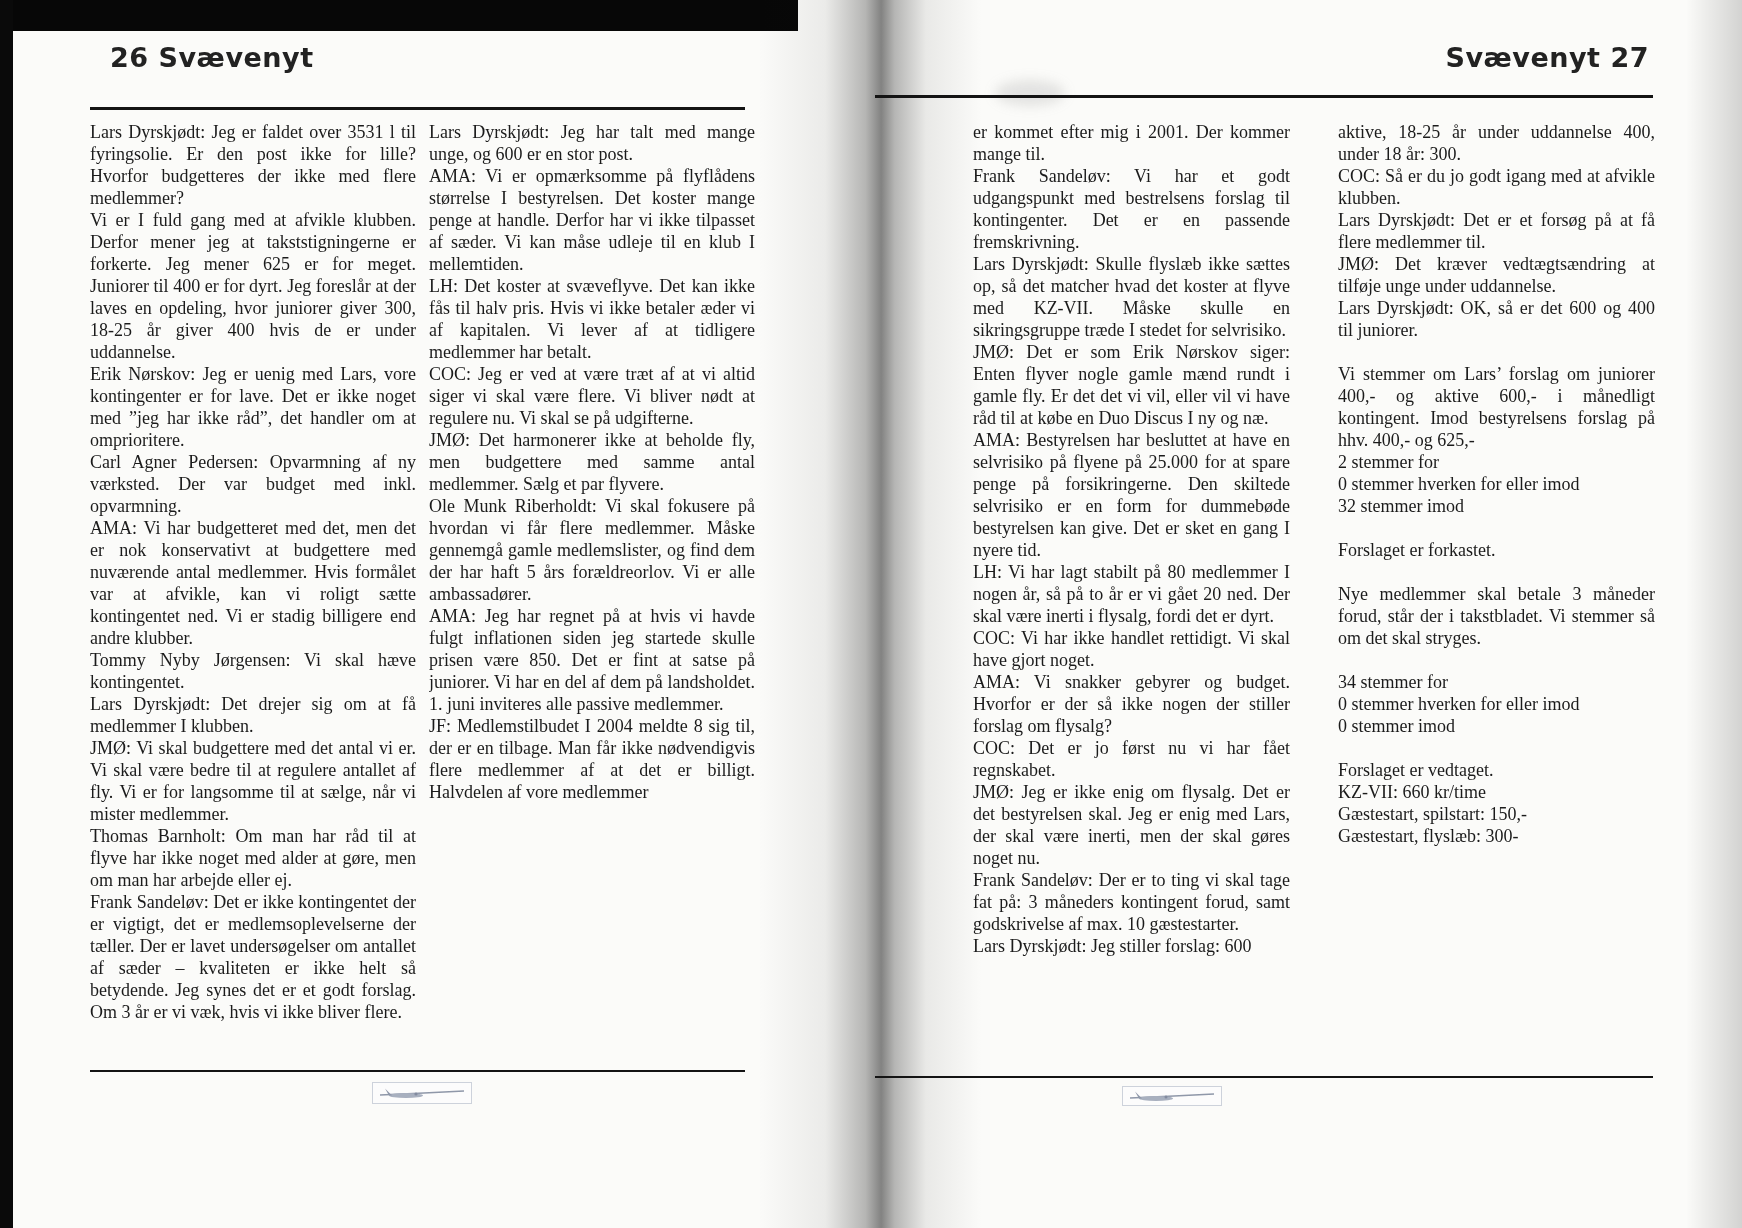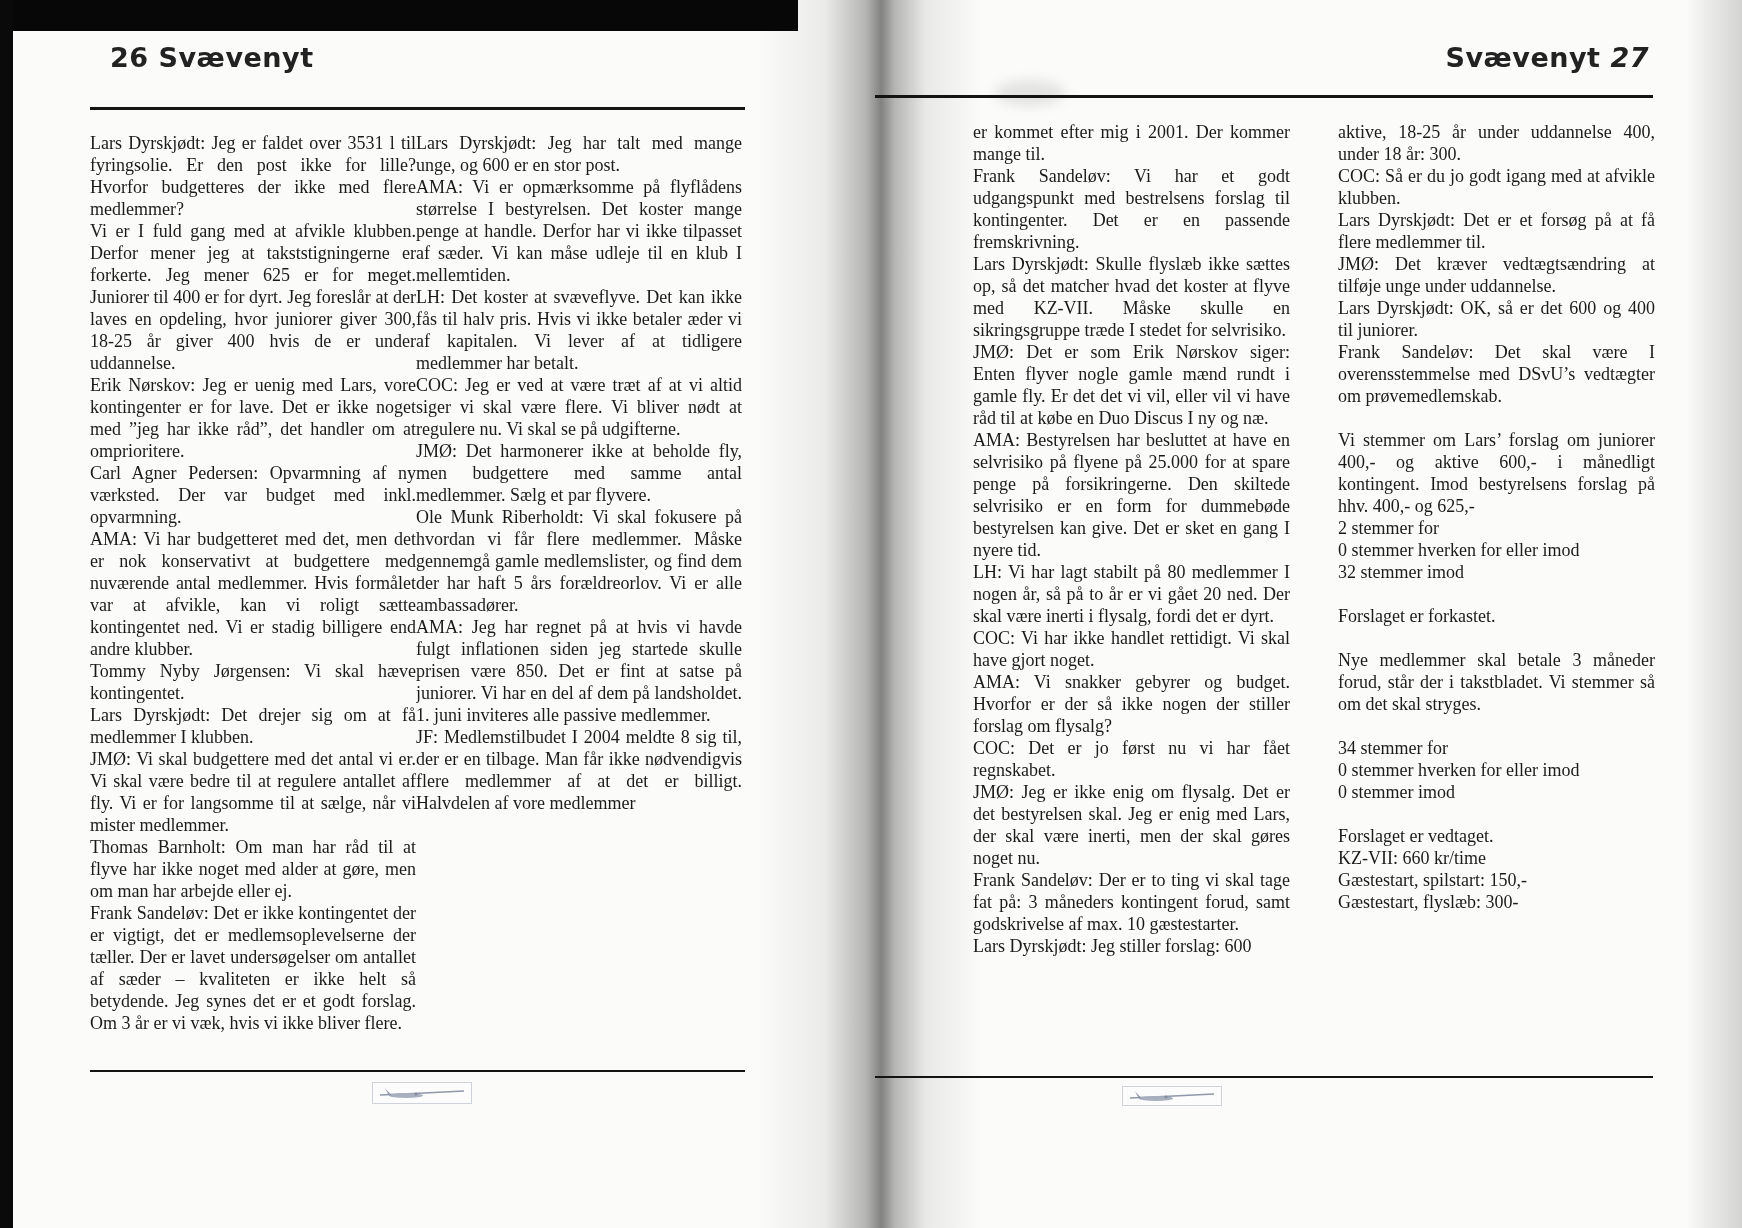"27" .page-right .pg-header .num { font-style: italic -> none }
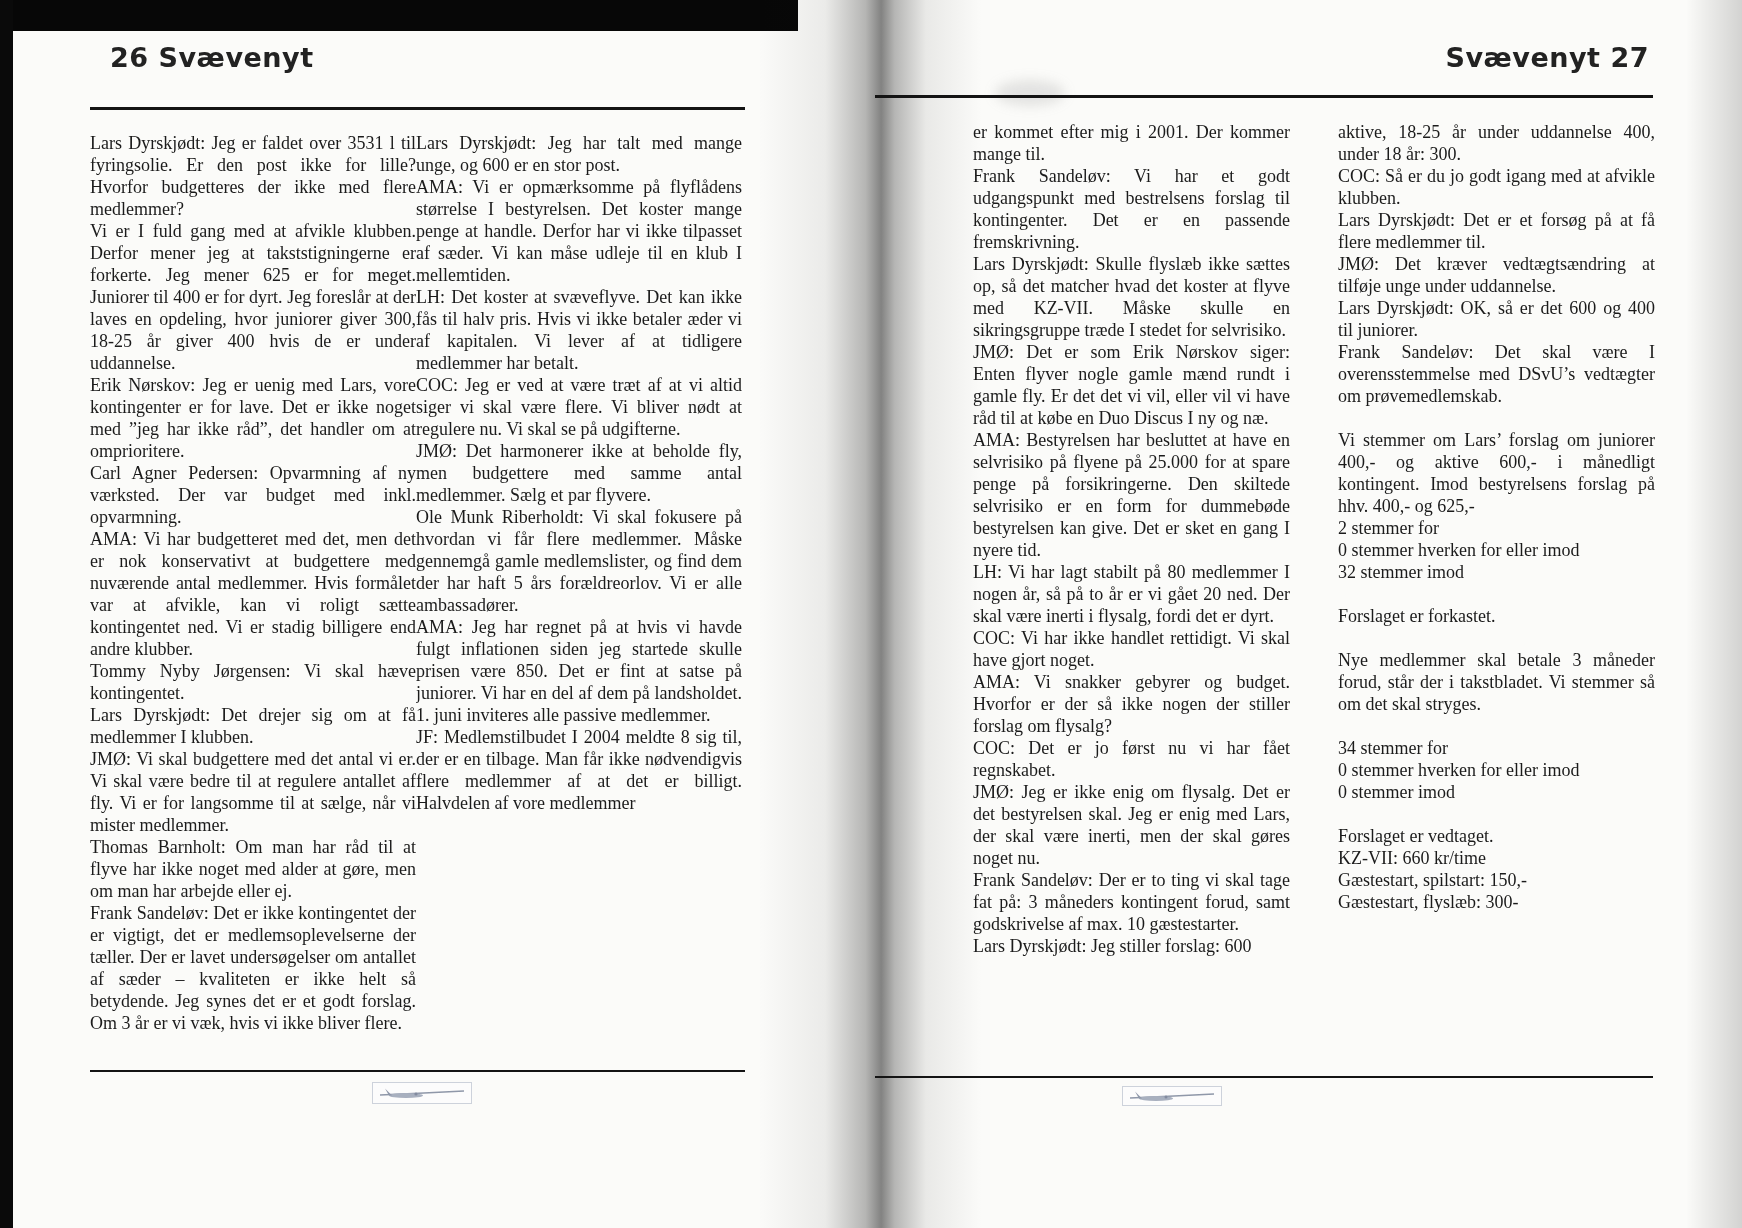"Lars Dyrskjødt: Jeg er faldet" .page-left .cols { gap: none -> 13px; top: 132px -> 121px }
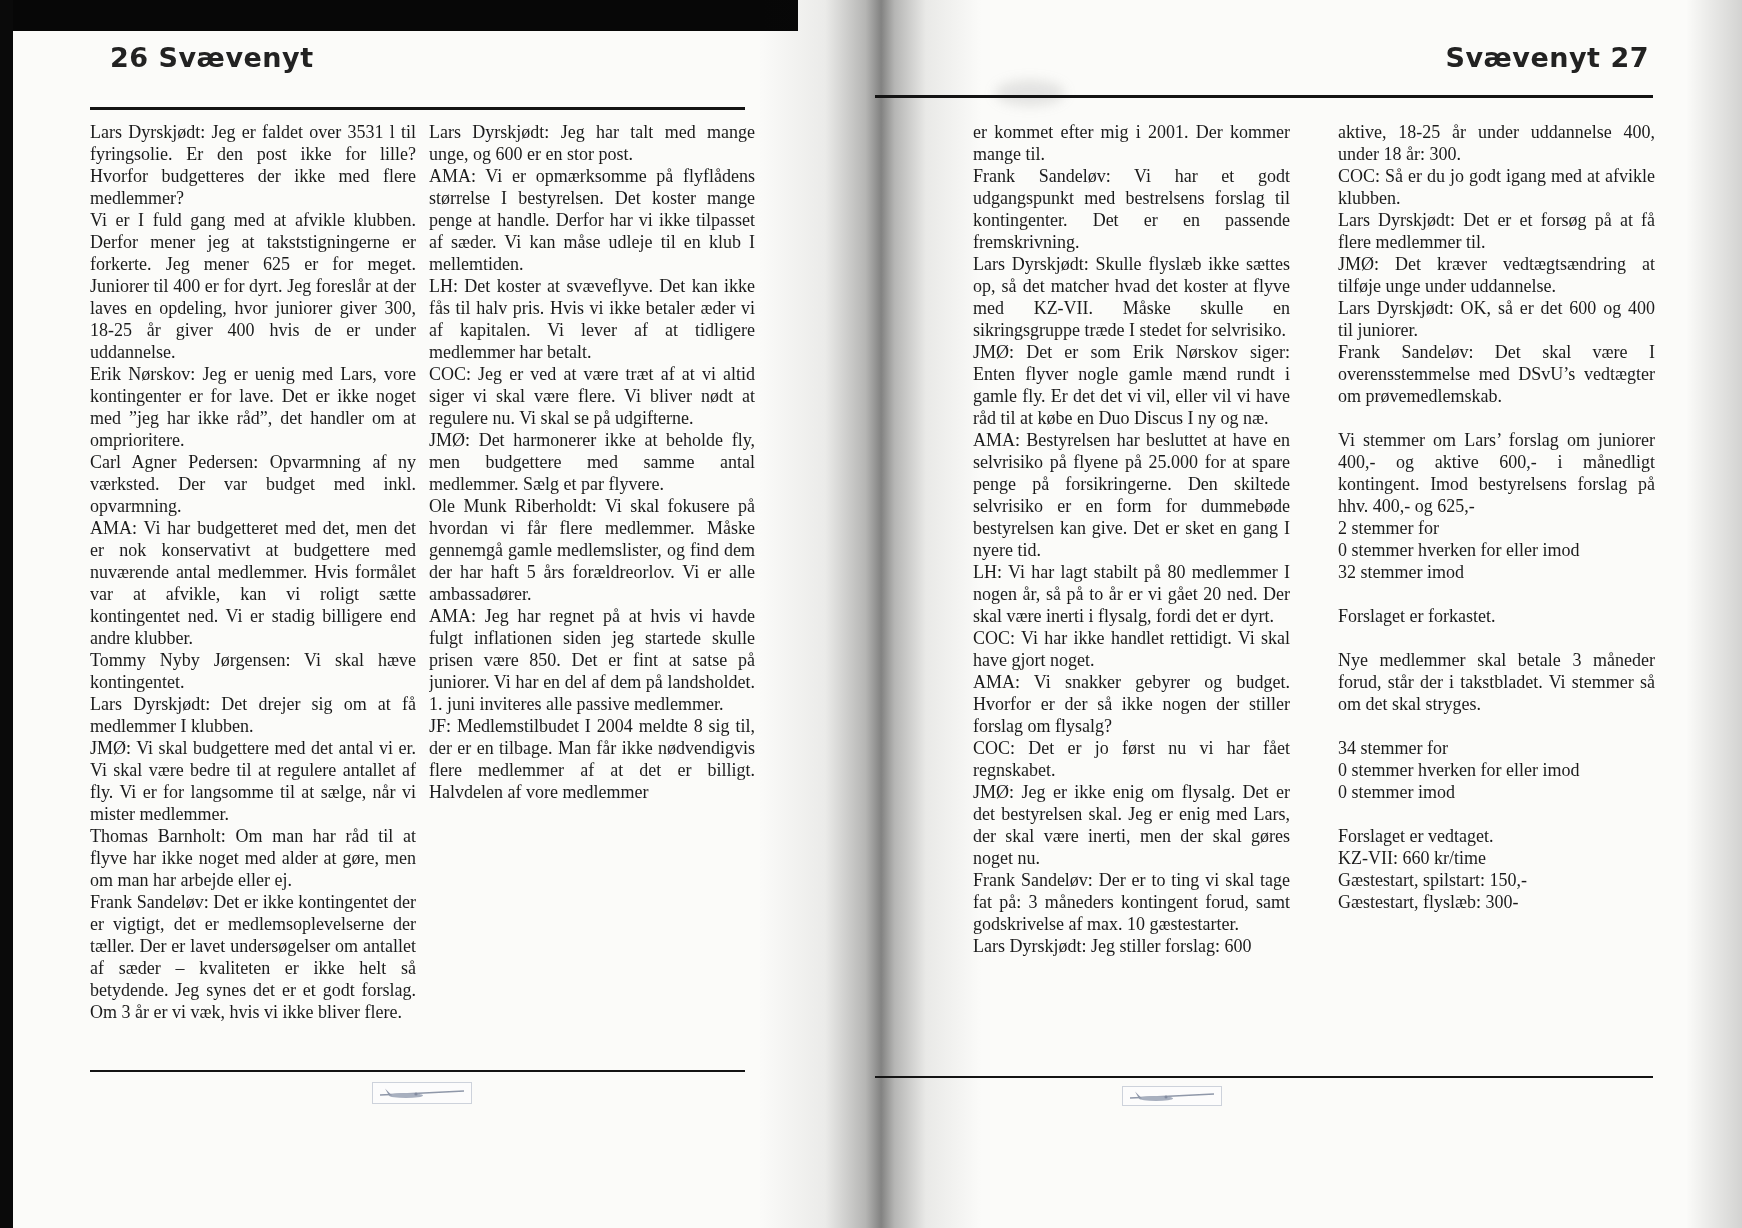"Frank Sandeløv: Det skal være" p.para { html: <p>Frank Sandeløv: Det skal være I overensstemmelse med DSvU’s vedtægter om prøvemedlemskab.</p> -> none }
